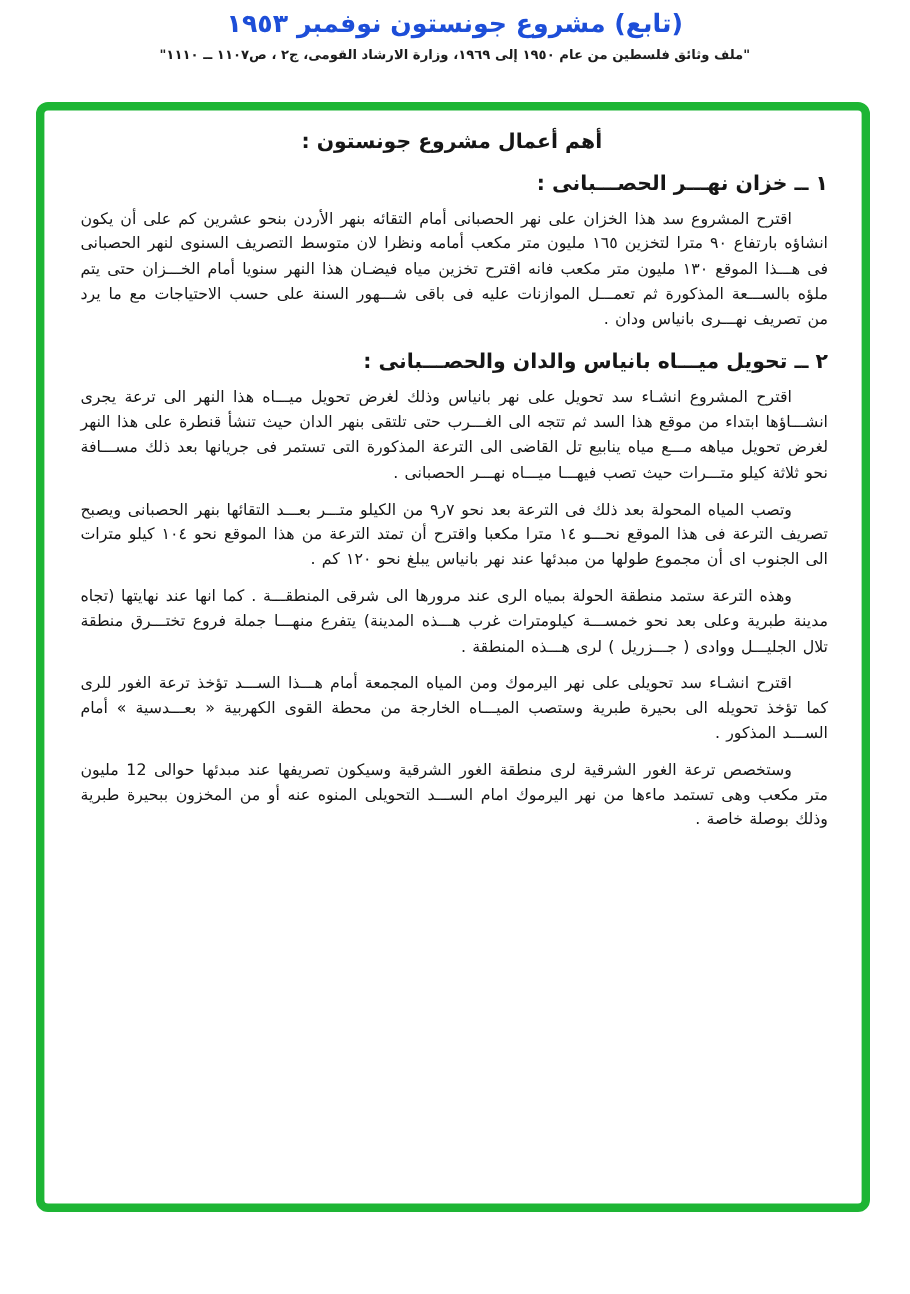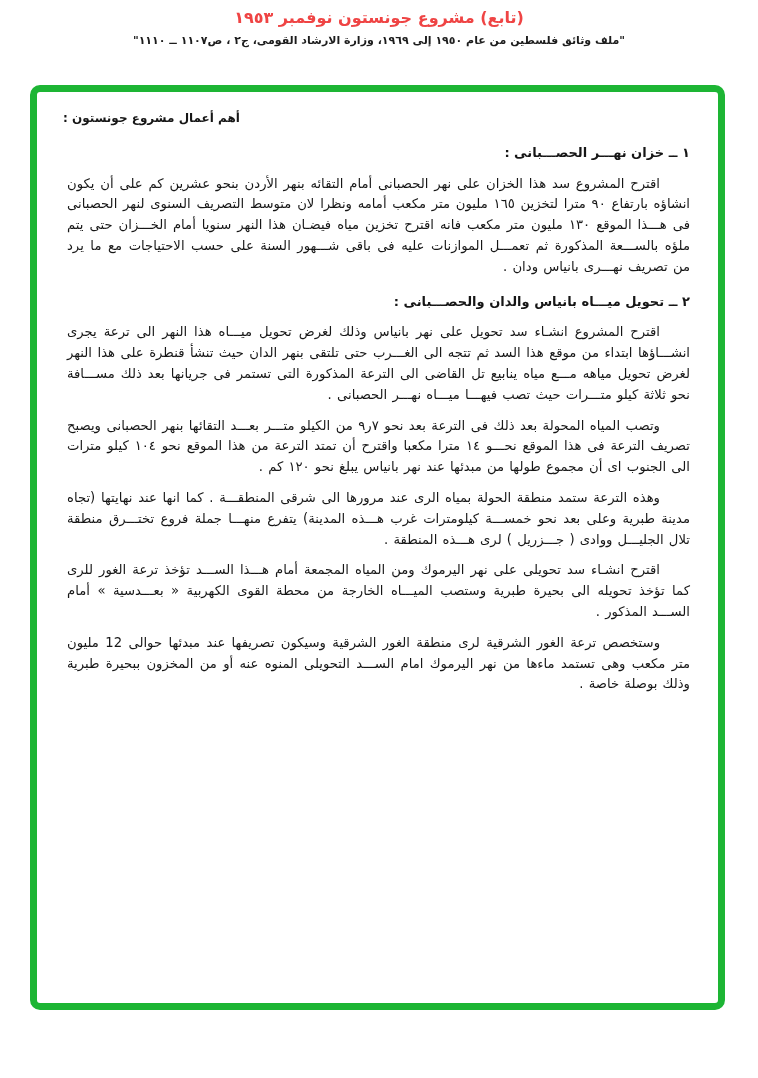"(تابع) مشروع جونستون نوفمبر ١٩٥٣" .page-title { color: #ef4444 -> #1d4ed8; font-size: 16px -> 21px }
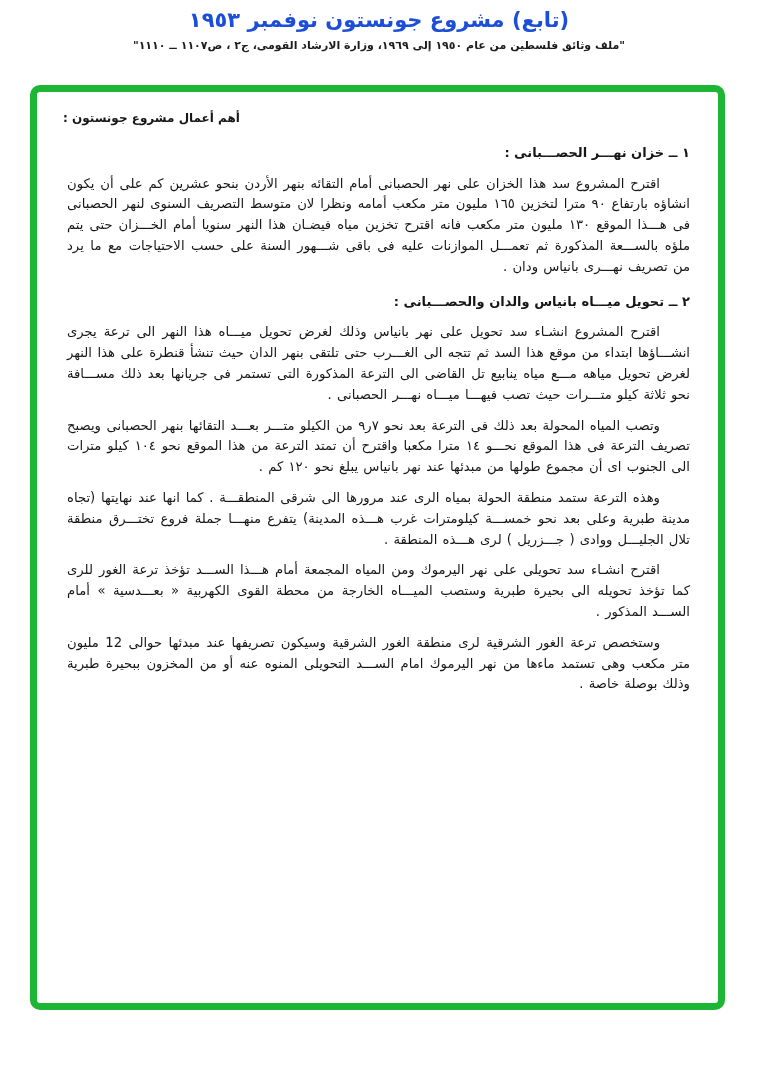"أهم أعمال مشروع جونستون :" .h-main { font-size: 12px -> 17px; text-align: left -> center }
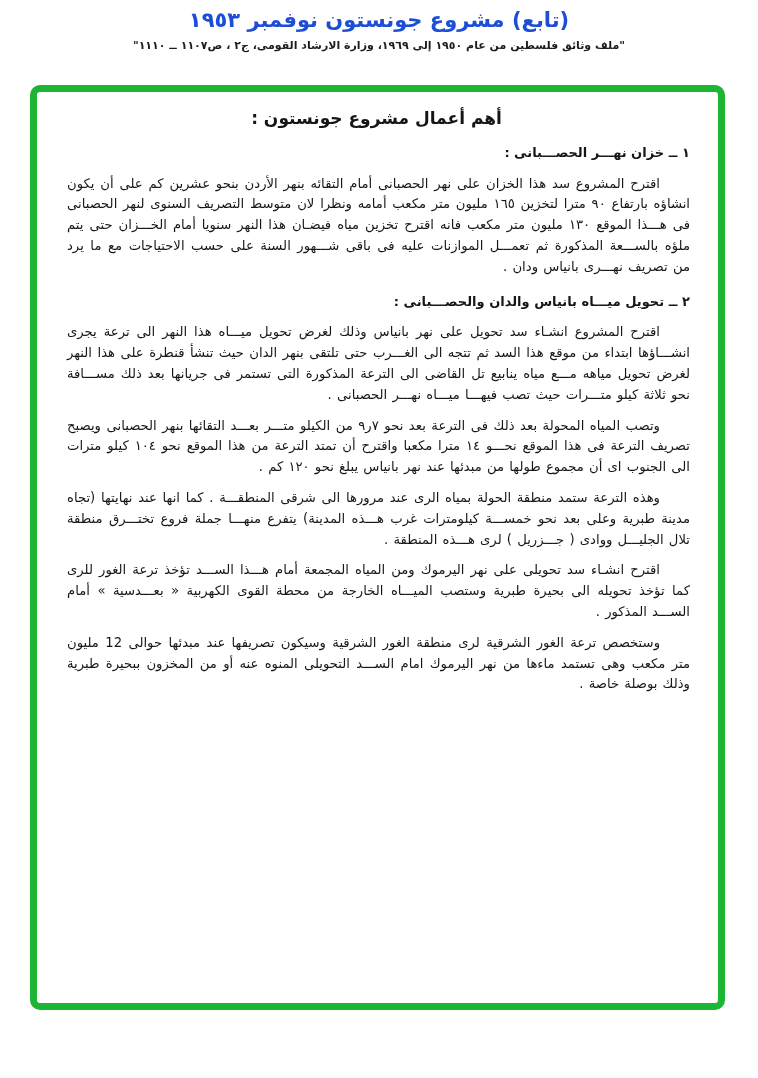"١ ــ خزان نهـــر الحصـــبانى" .h-sec { font-size: 13px -> 17px }
